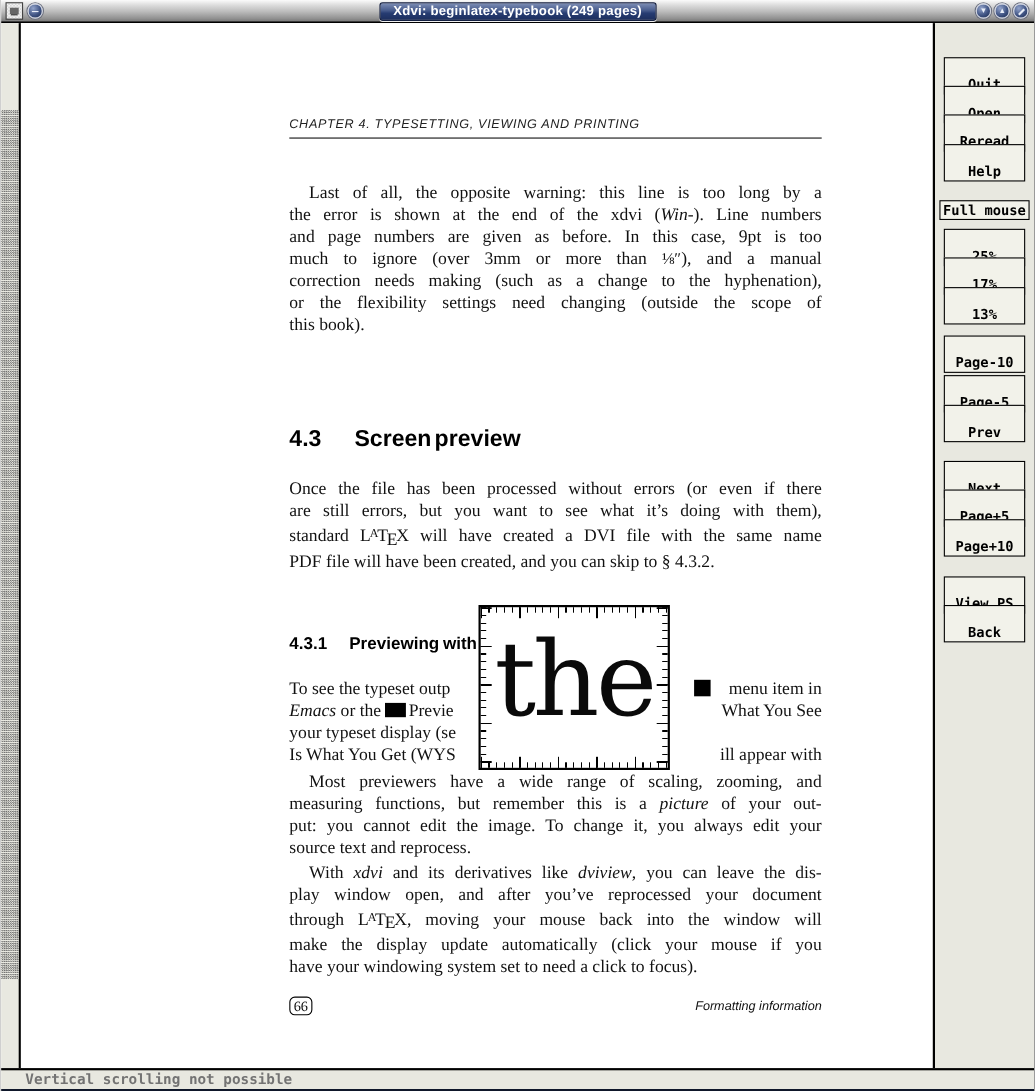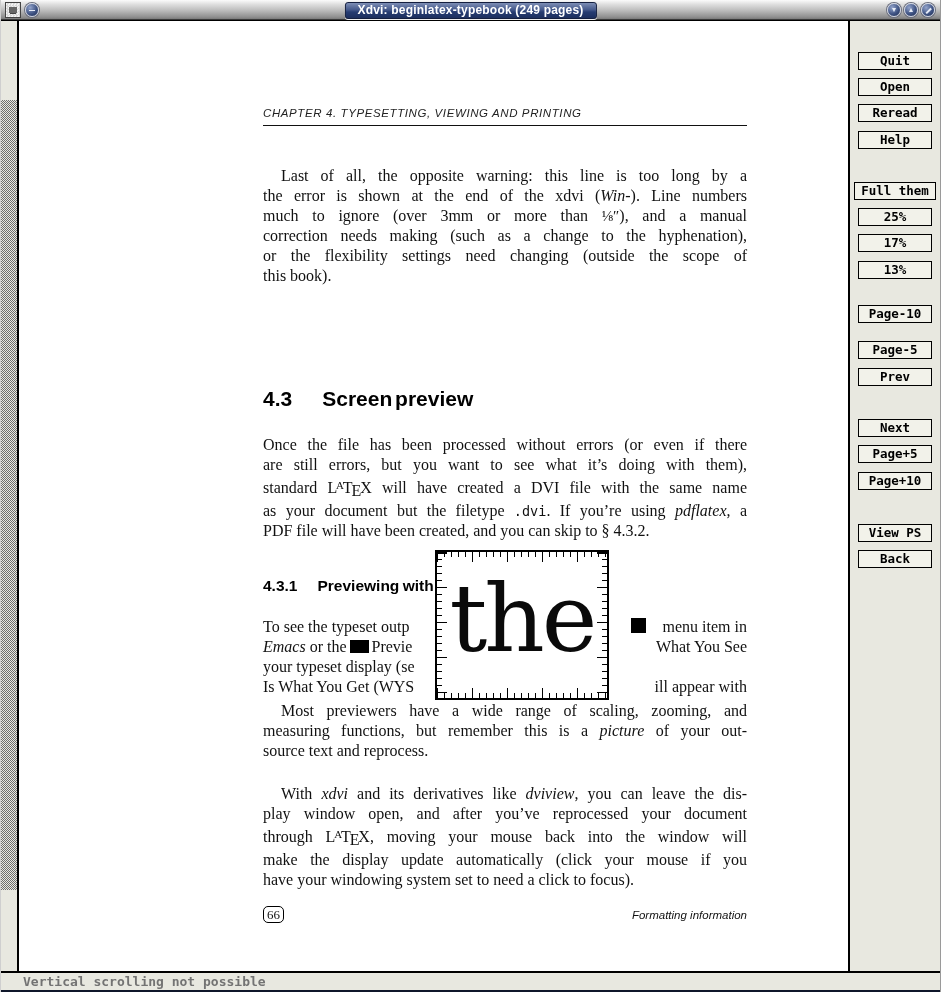"Quit" .panel .btn { padding: 0 5px -> 16px 5px }
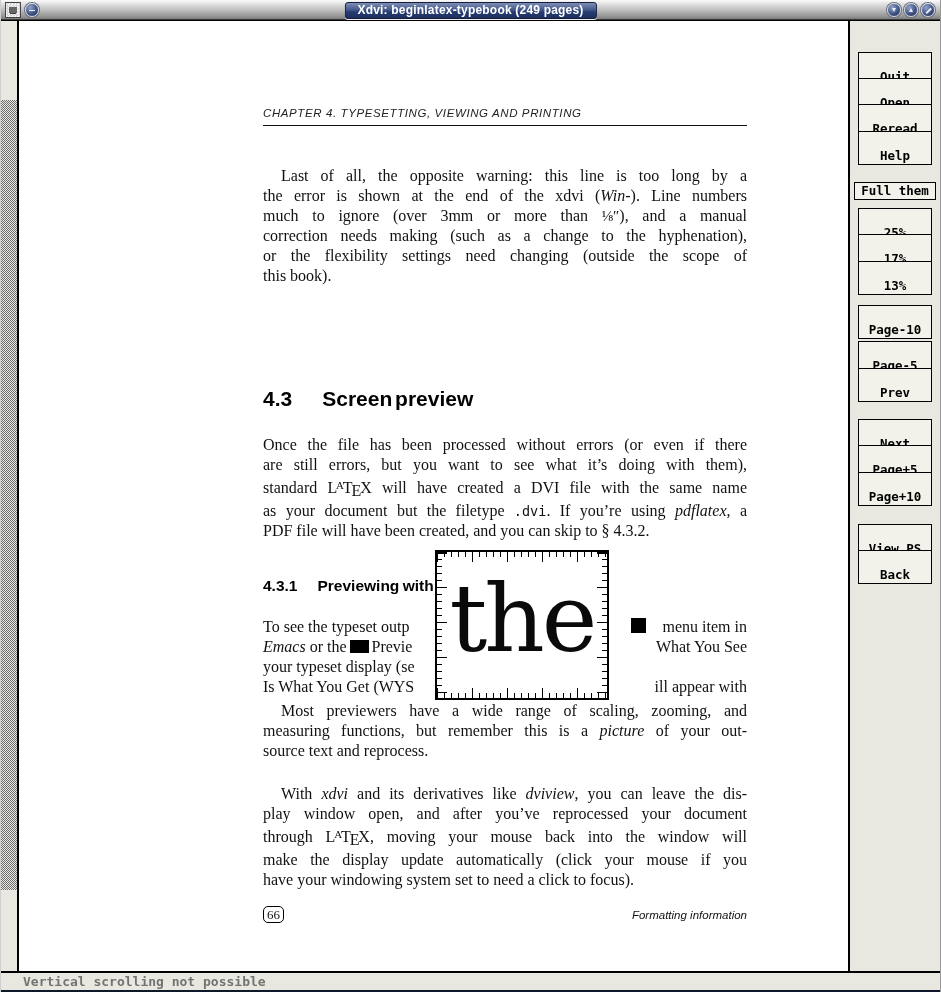"Full them" div.btn { text: them -> mouse }
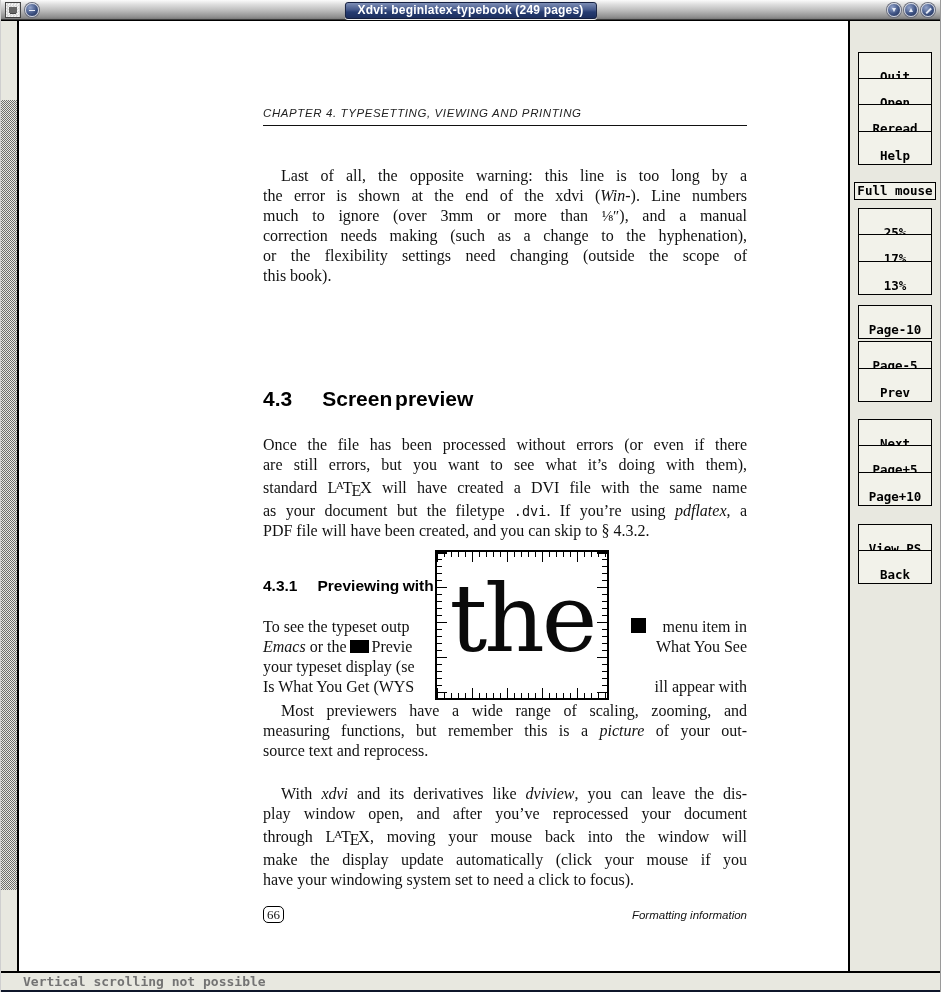"and page numbers are given" div.line { html: none -> <div><span>and page numbers are given as before. In this case, 9pt is too</span></div> }
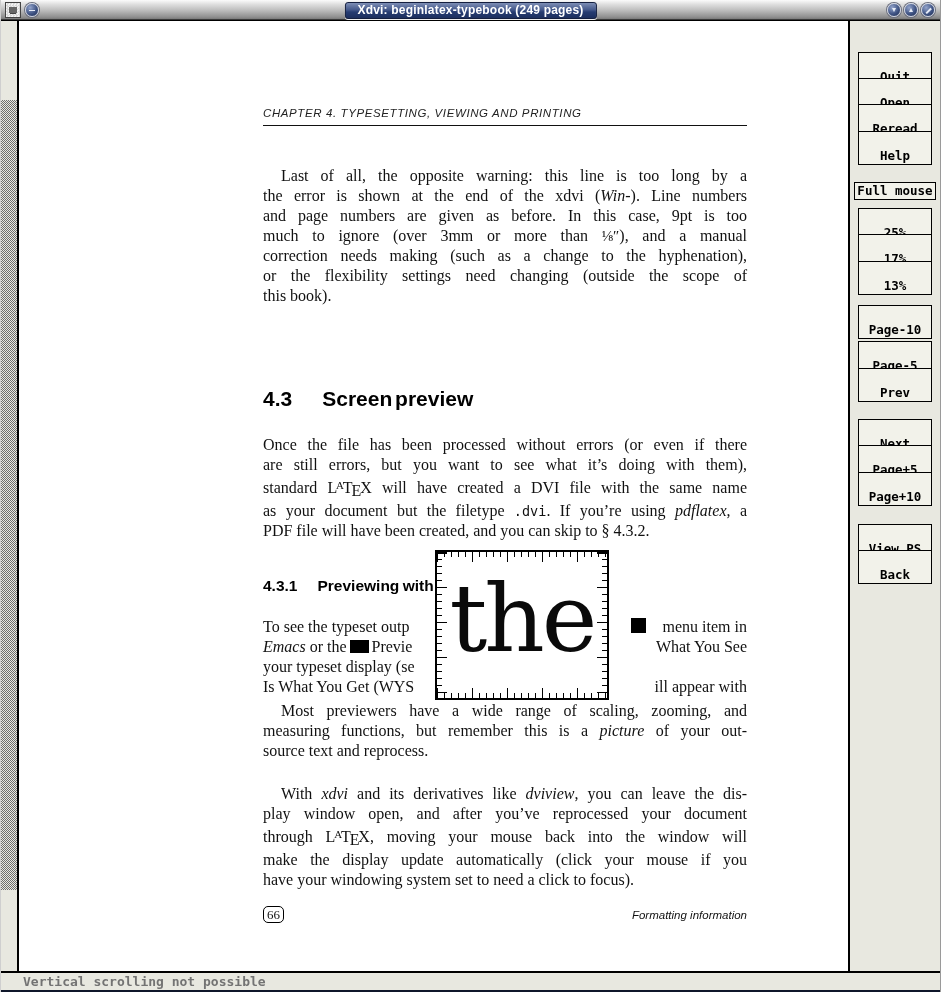"as your document but the" div.line { html: <div><span>as your document but the filetype </span><span>.dvi</span><span>. If you’re using </span><span>pdflatex</span><span>, a</span></div> -> none }
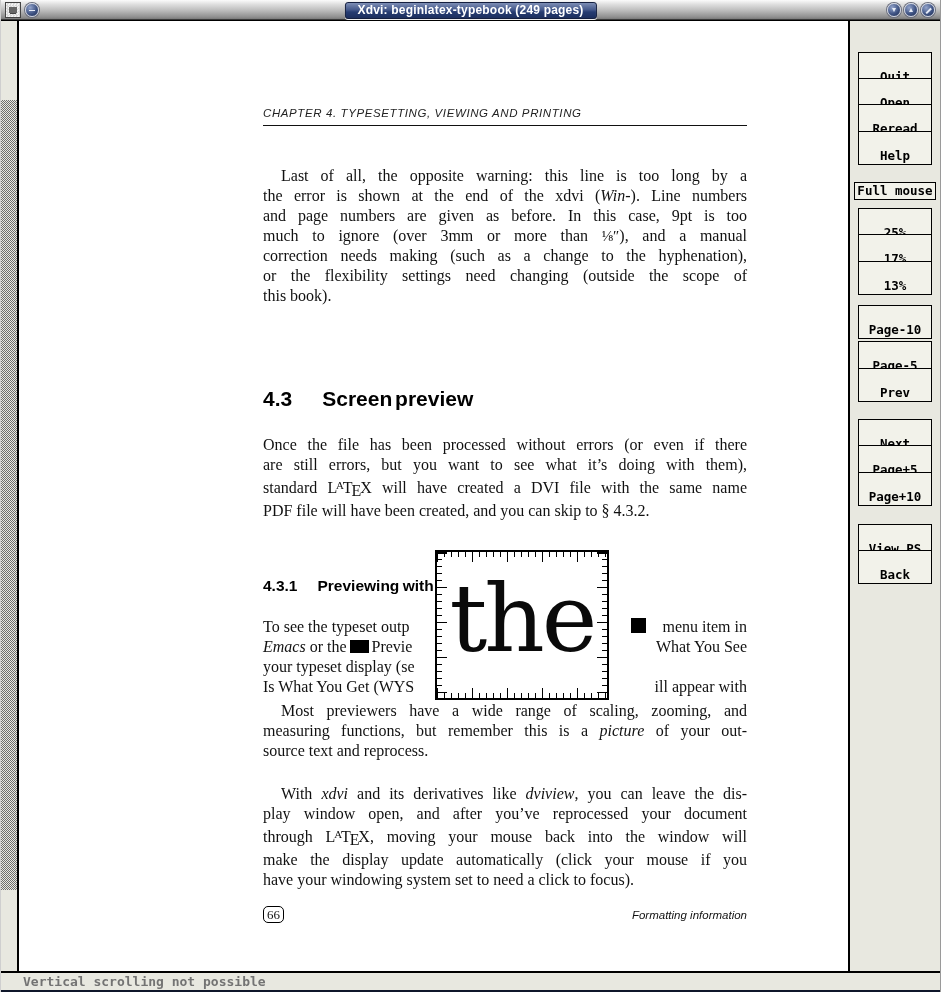"put: you cannot edit the" div.line { html: none -> <div><span>put: you cannot edit the image. To change it, you always edit your</span></div> }
